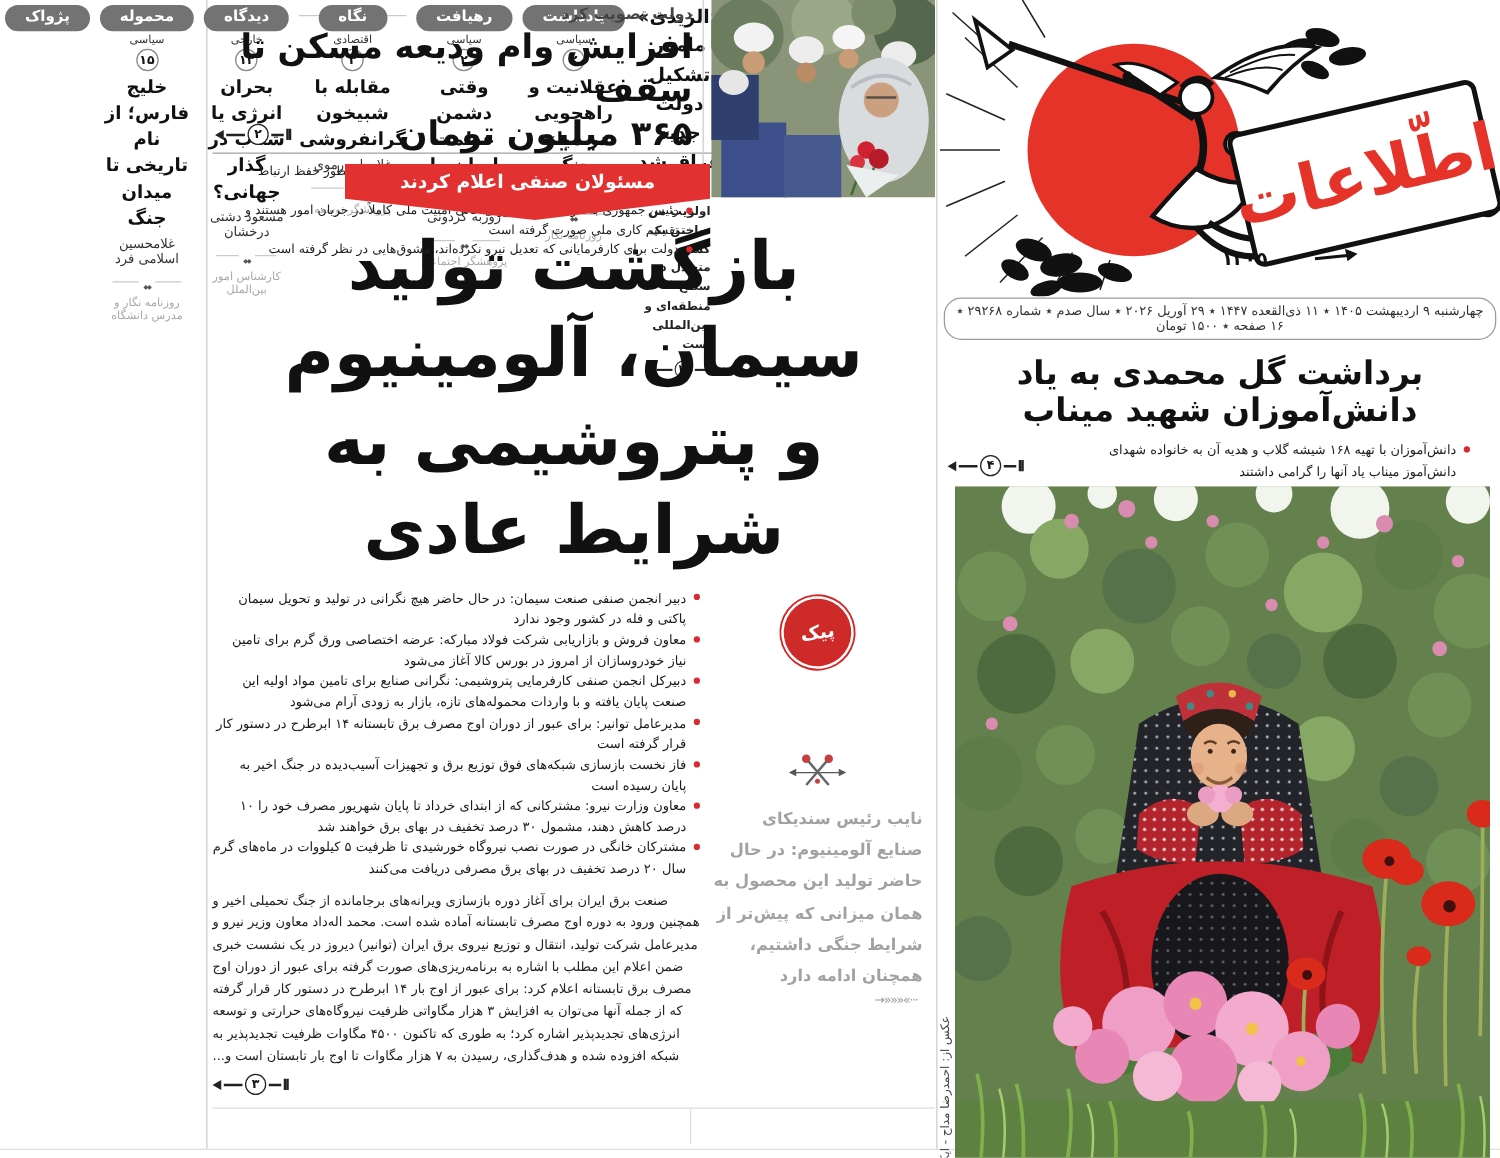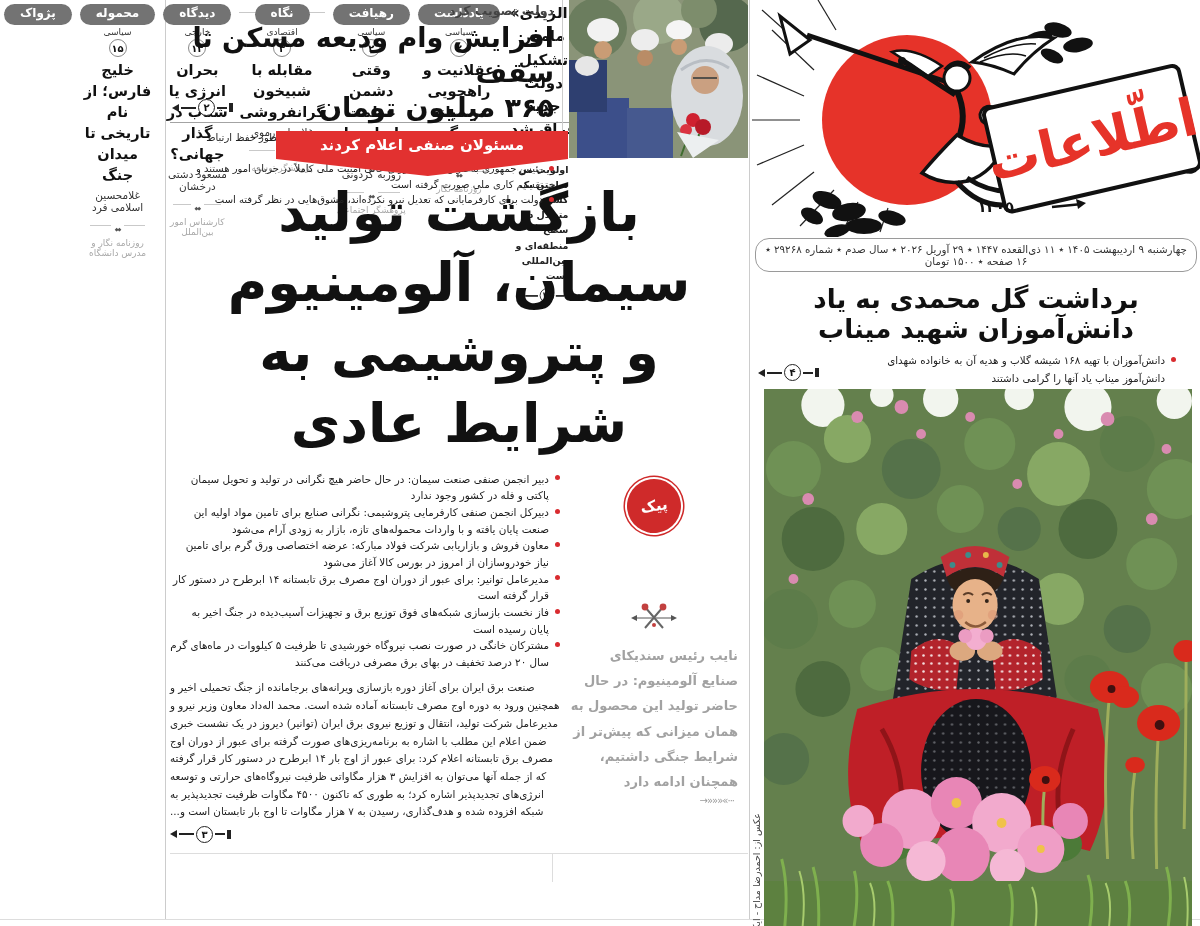"دبیرکل انجمن صنفی کارفرمایی پتروشیمی:" li { order: before "معاون فروش و بازاریابی شرکت" -> after "معاون فروش و بازاریابی شرکت" }
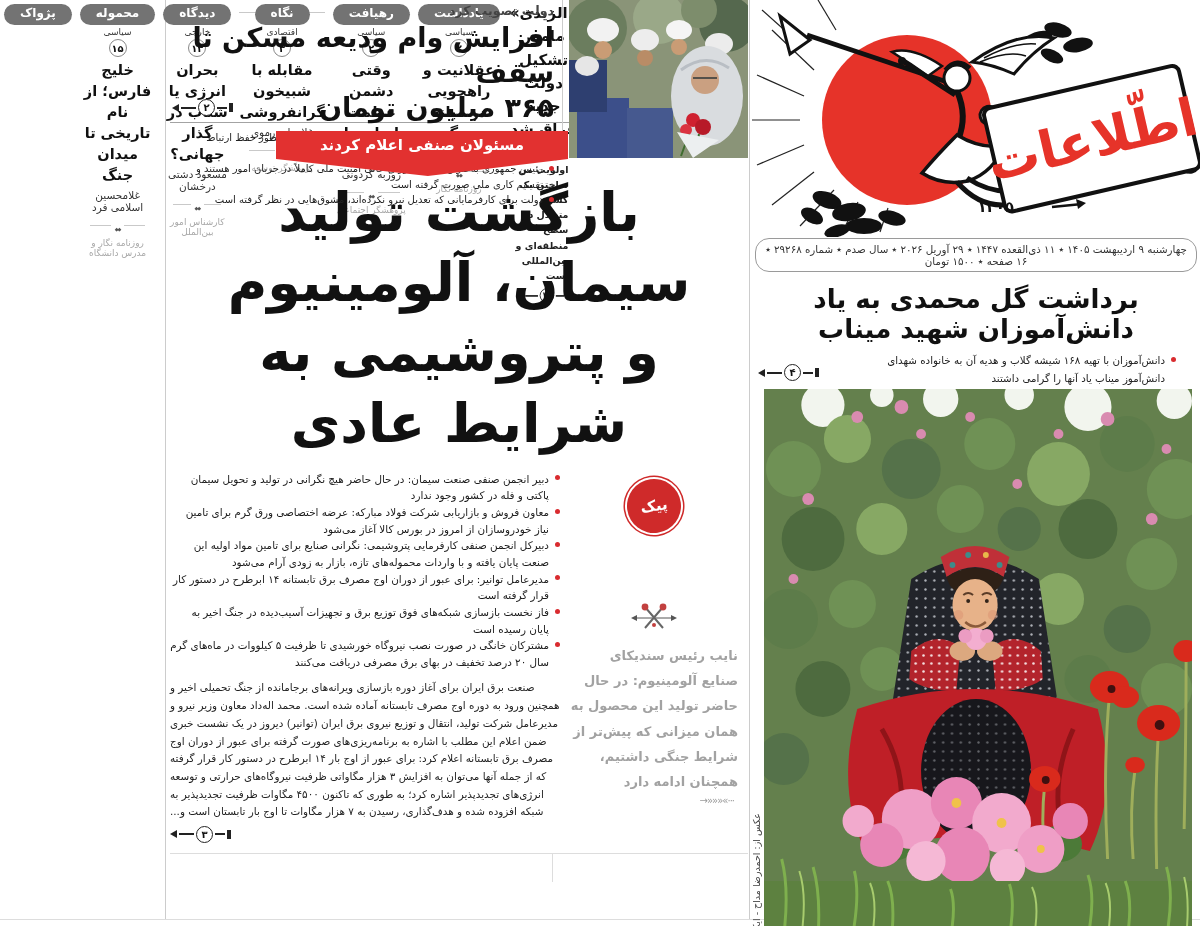"معاون وزارت نیرو: مشترکانی که" li { html: none -> <li>معاون وزارت نیرو: مشترکانی که از ابتدای خرداد تا پایان شهریور مصرف خود را ۱۰ درصد کاهش دهند، مشمول ۳۰ درصد تخفیف در بهای برق خواهند شد</li> }
